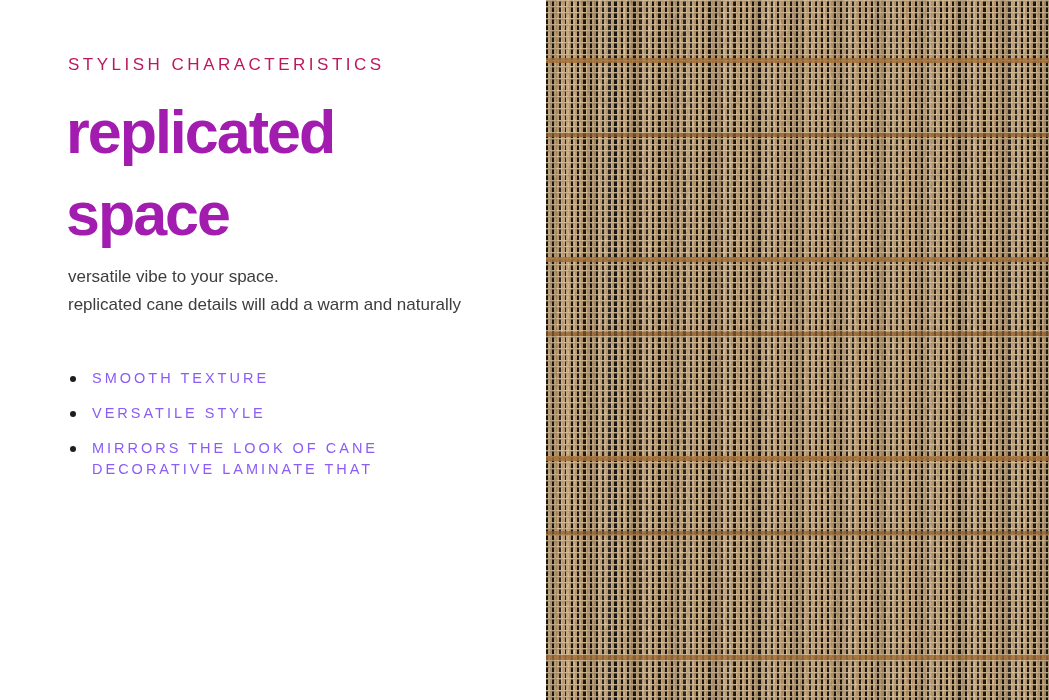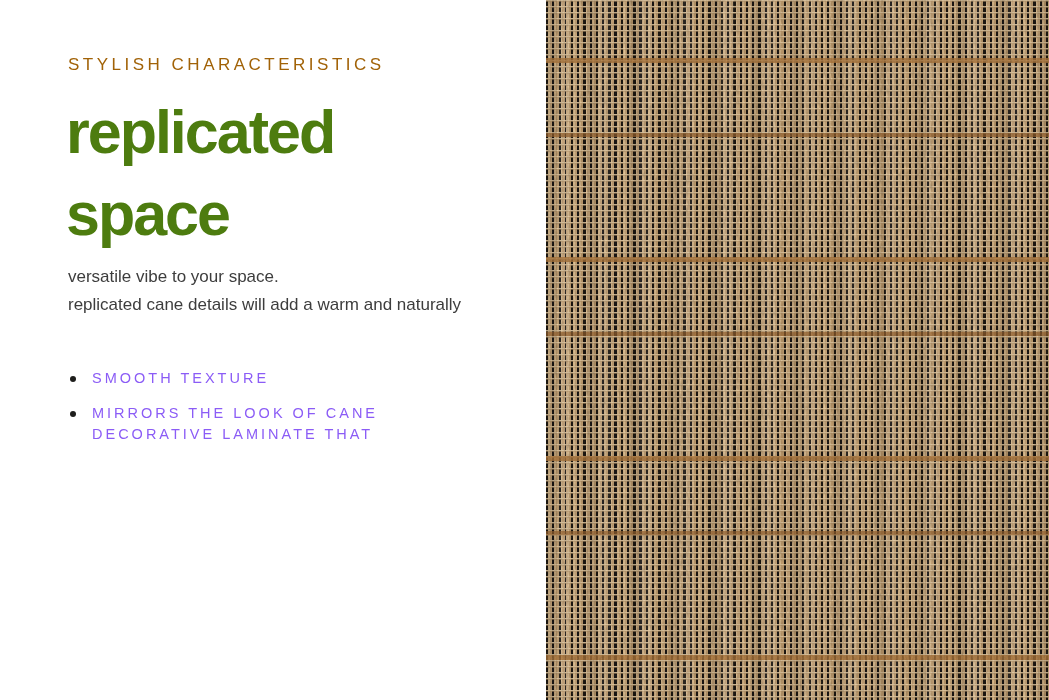"STYLISH CHARACTERISTICS" .eyebrow { color: #a16207 -> #be185d }
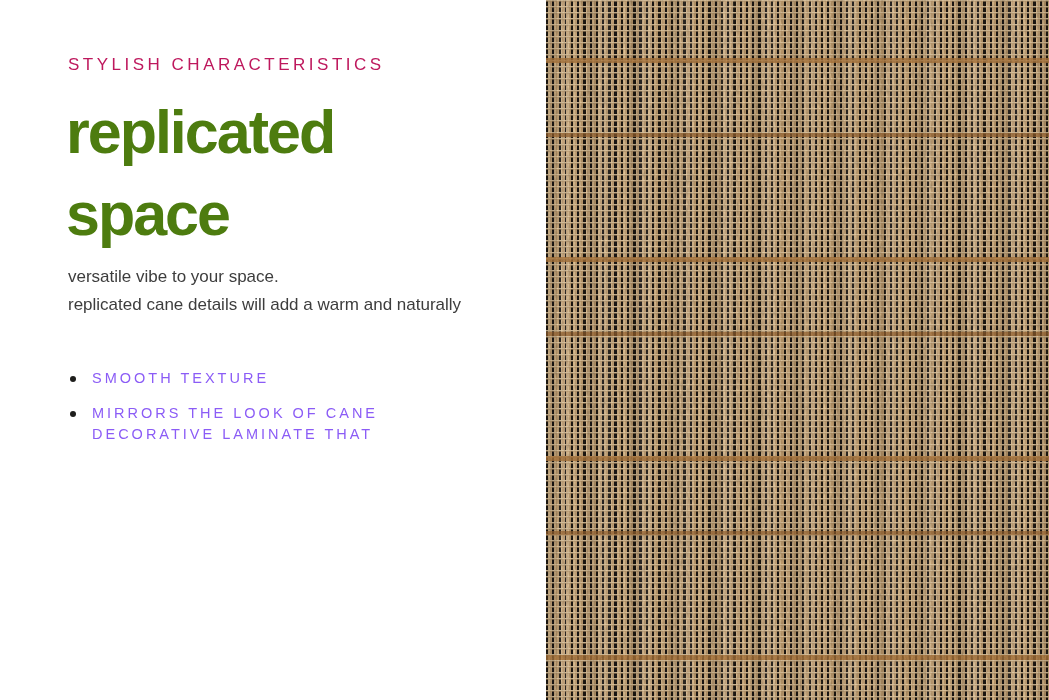"replicated" .title { color: #4d7c0f -> #a21caf }
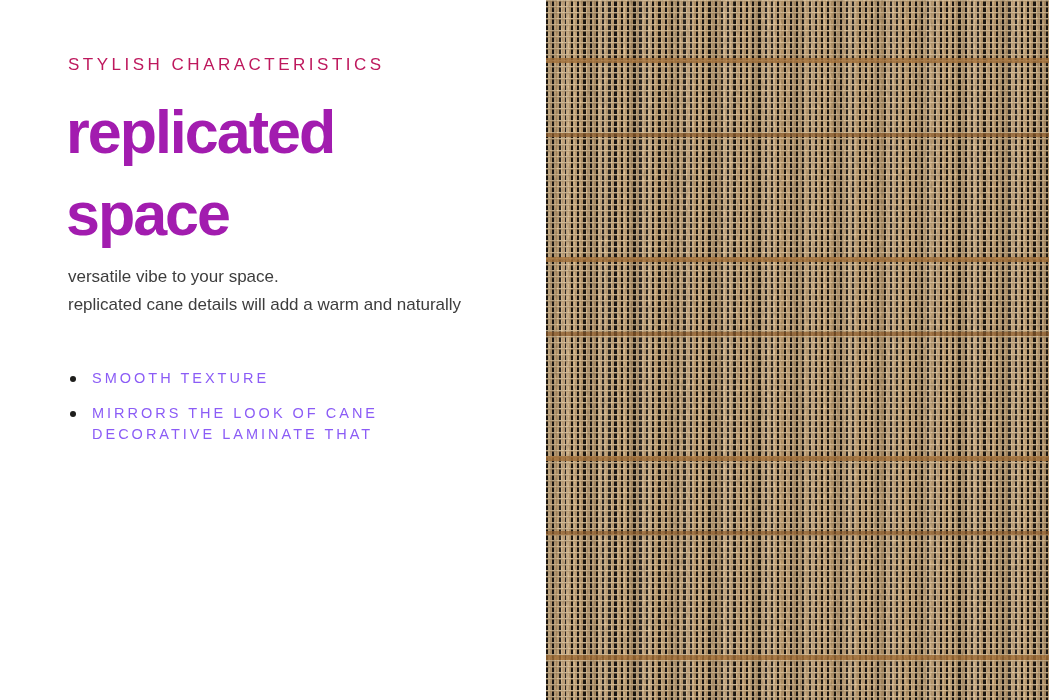"VERSATILE STYLE" li { html: none -> <li> <span></span> <span>VERSATILE STYLE</span> </li> }
